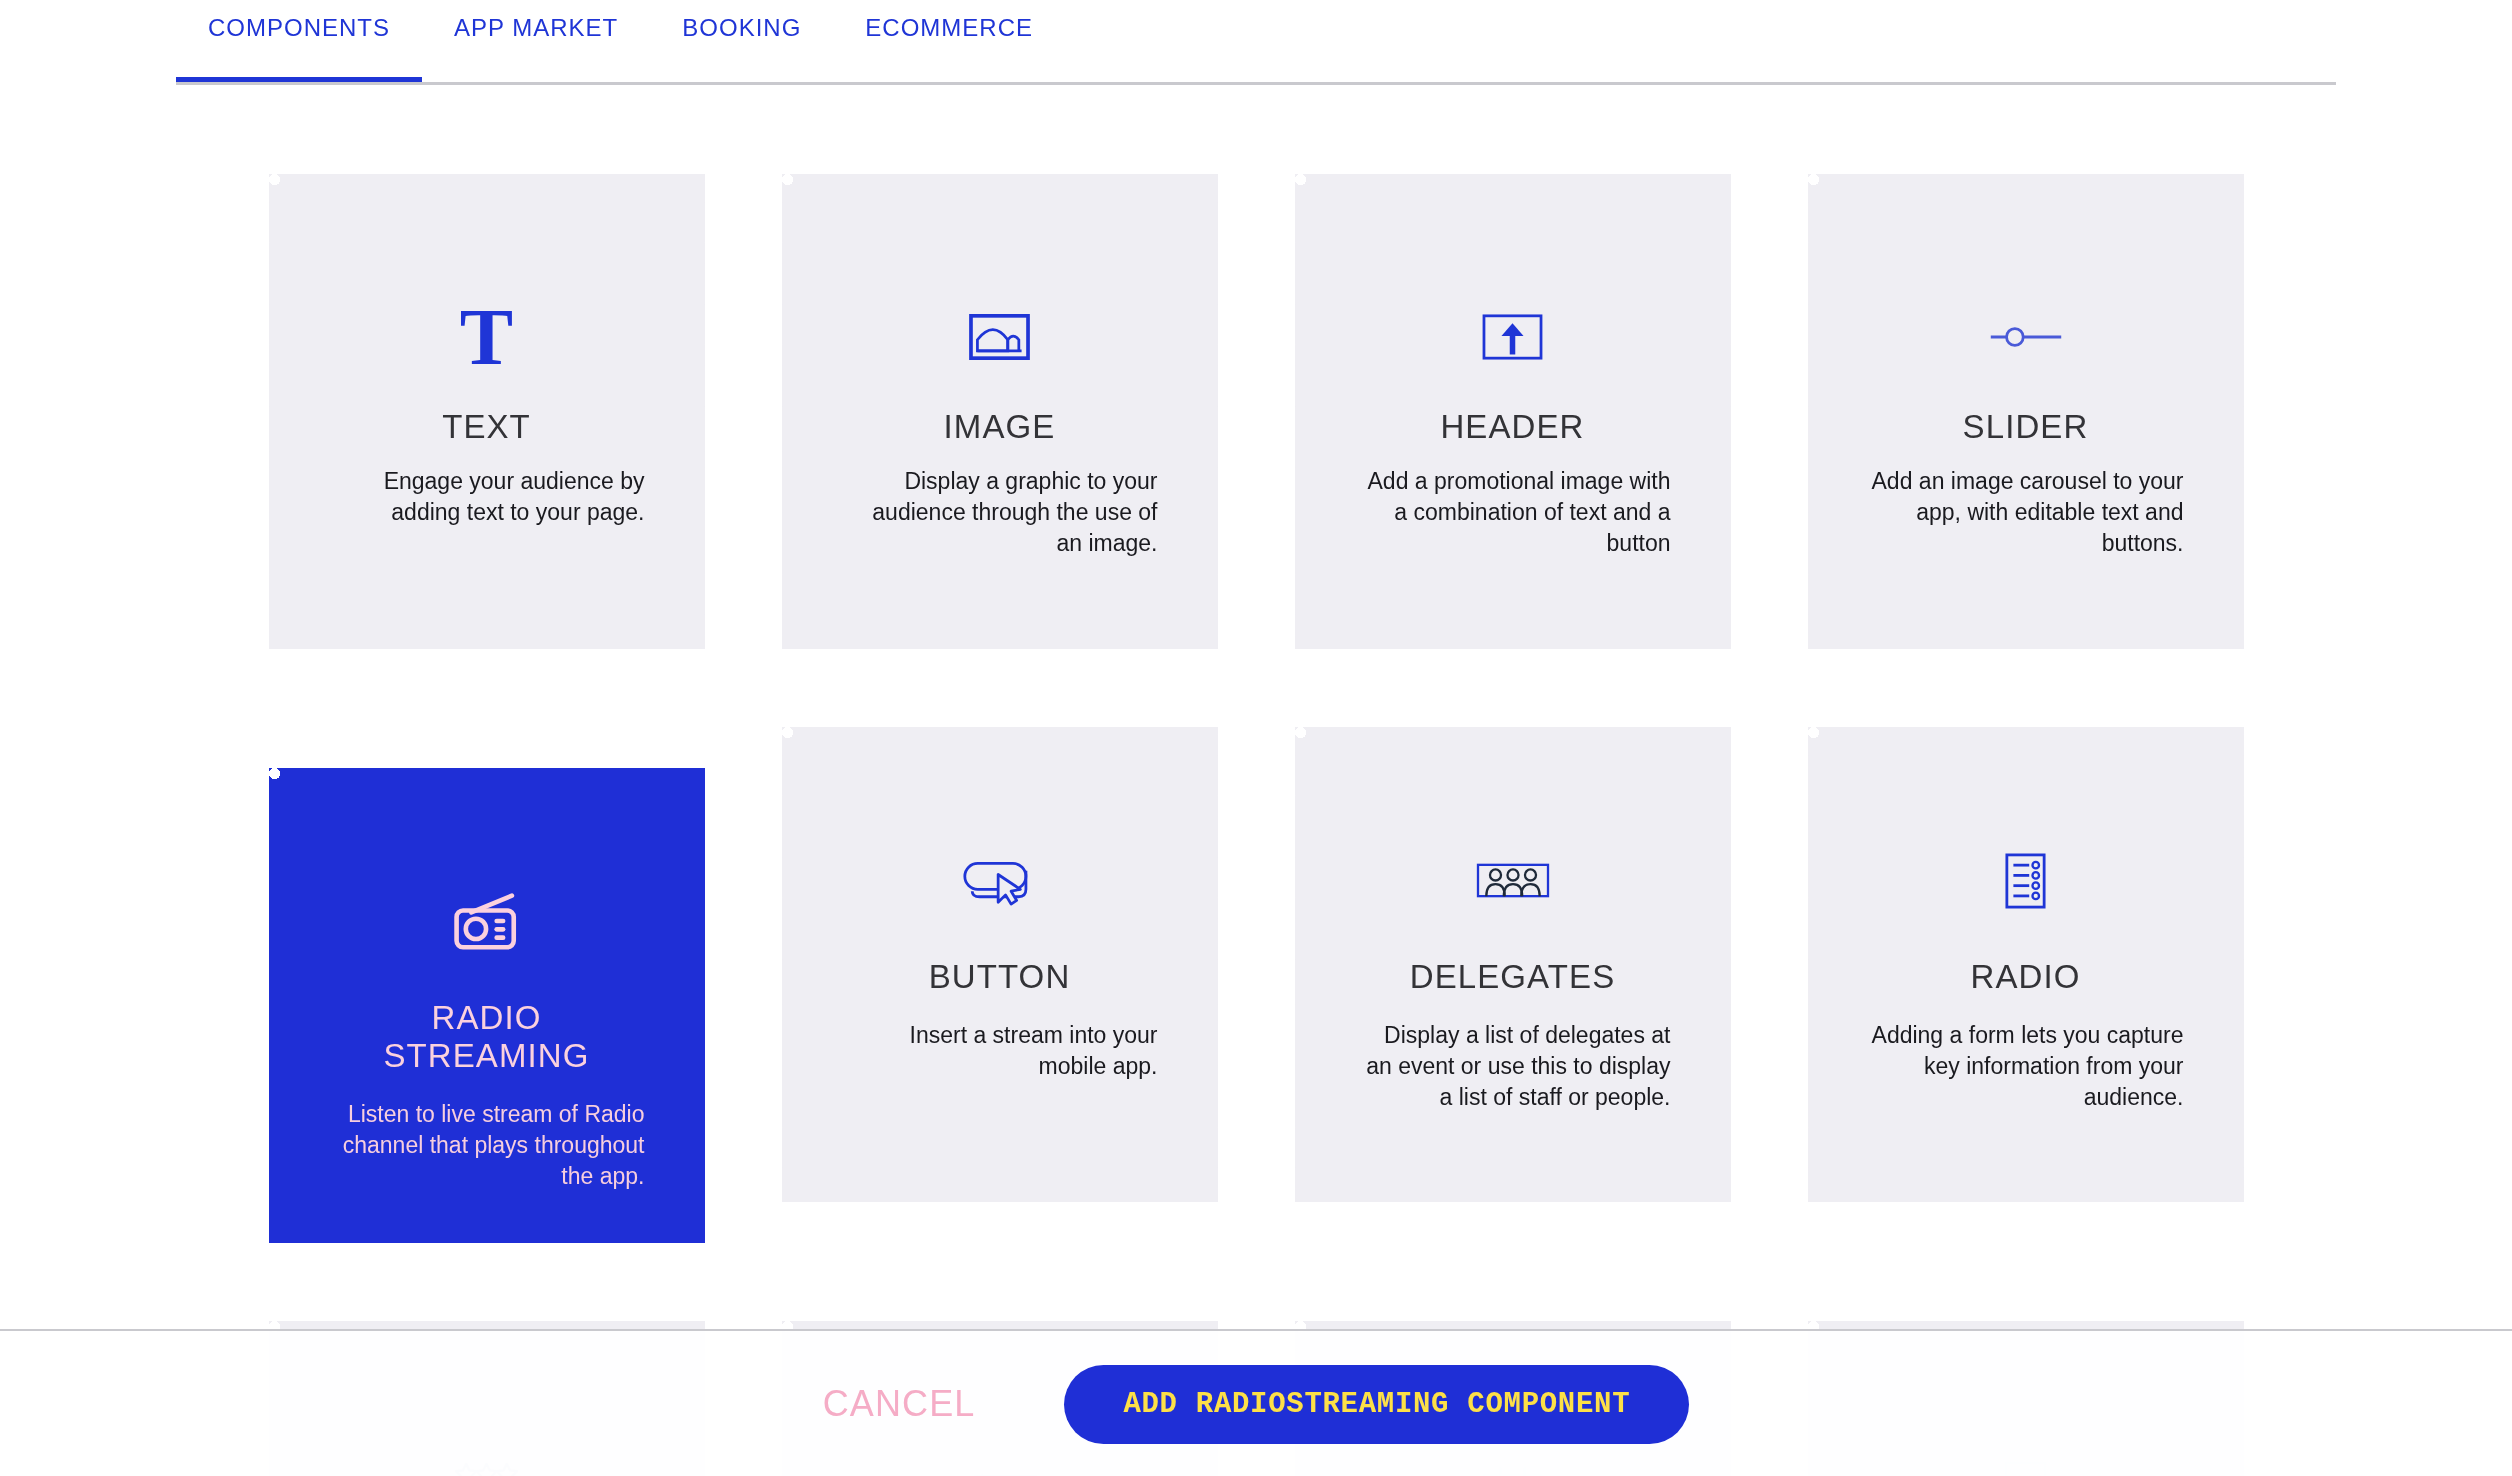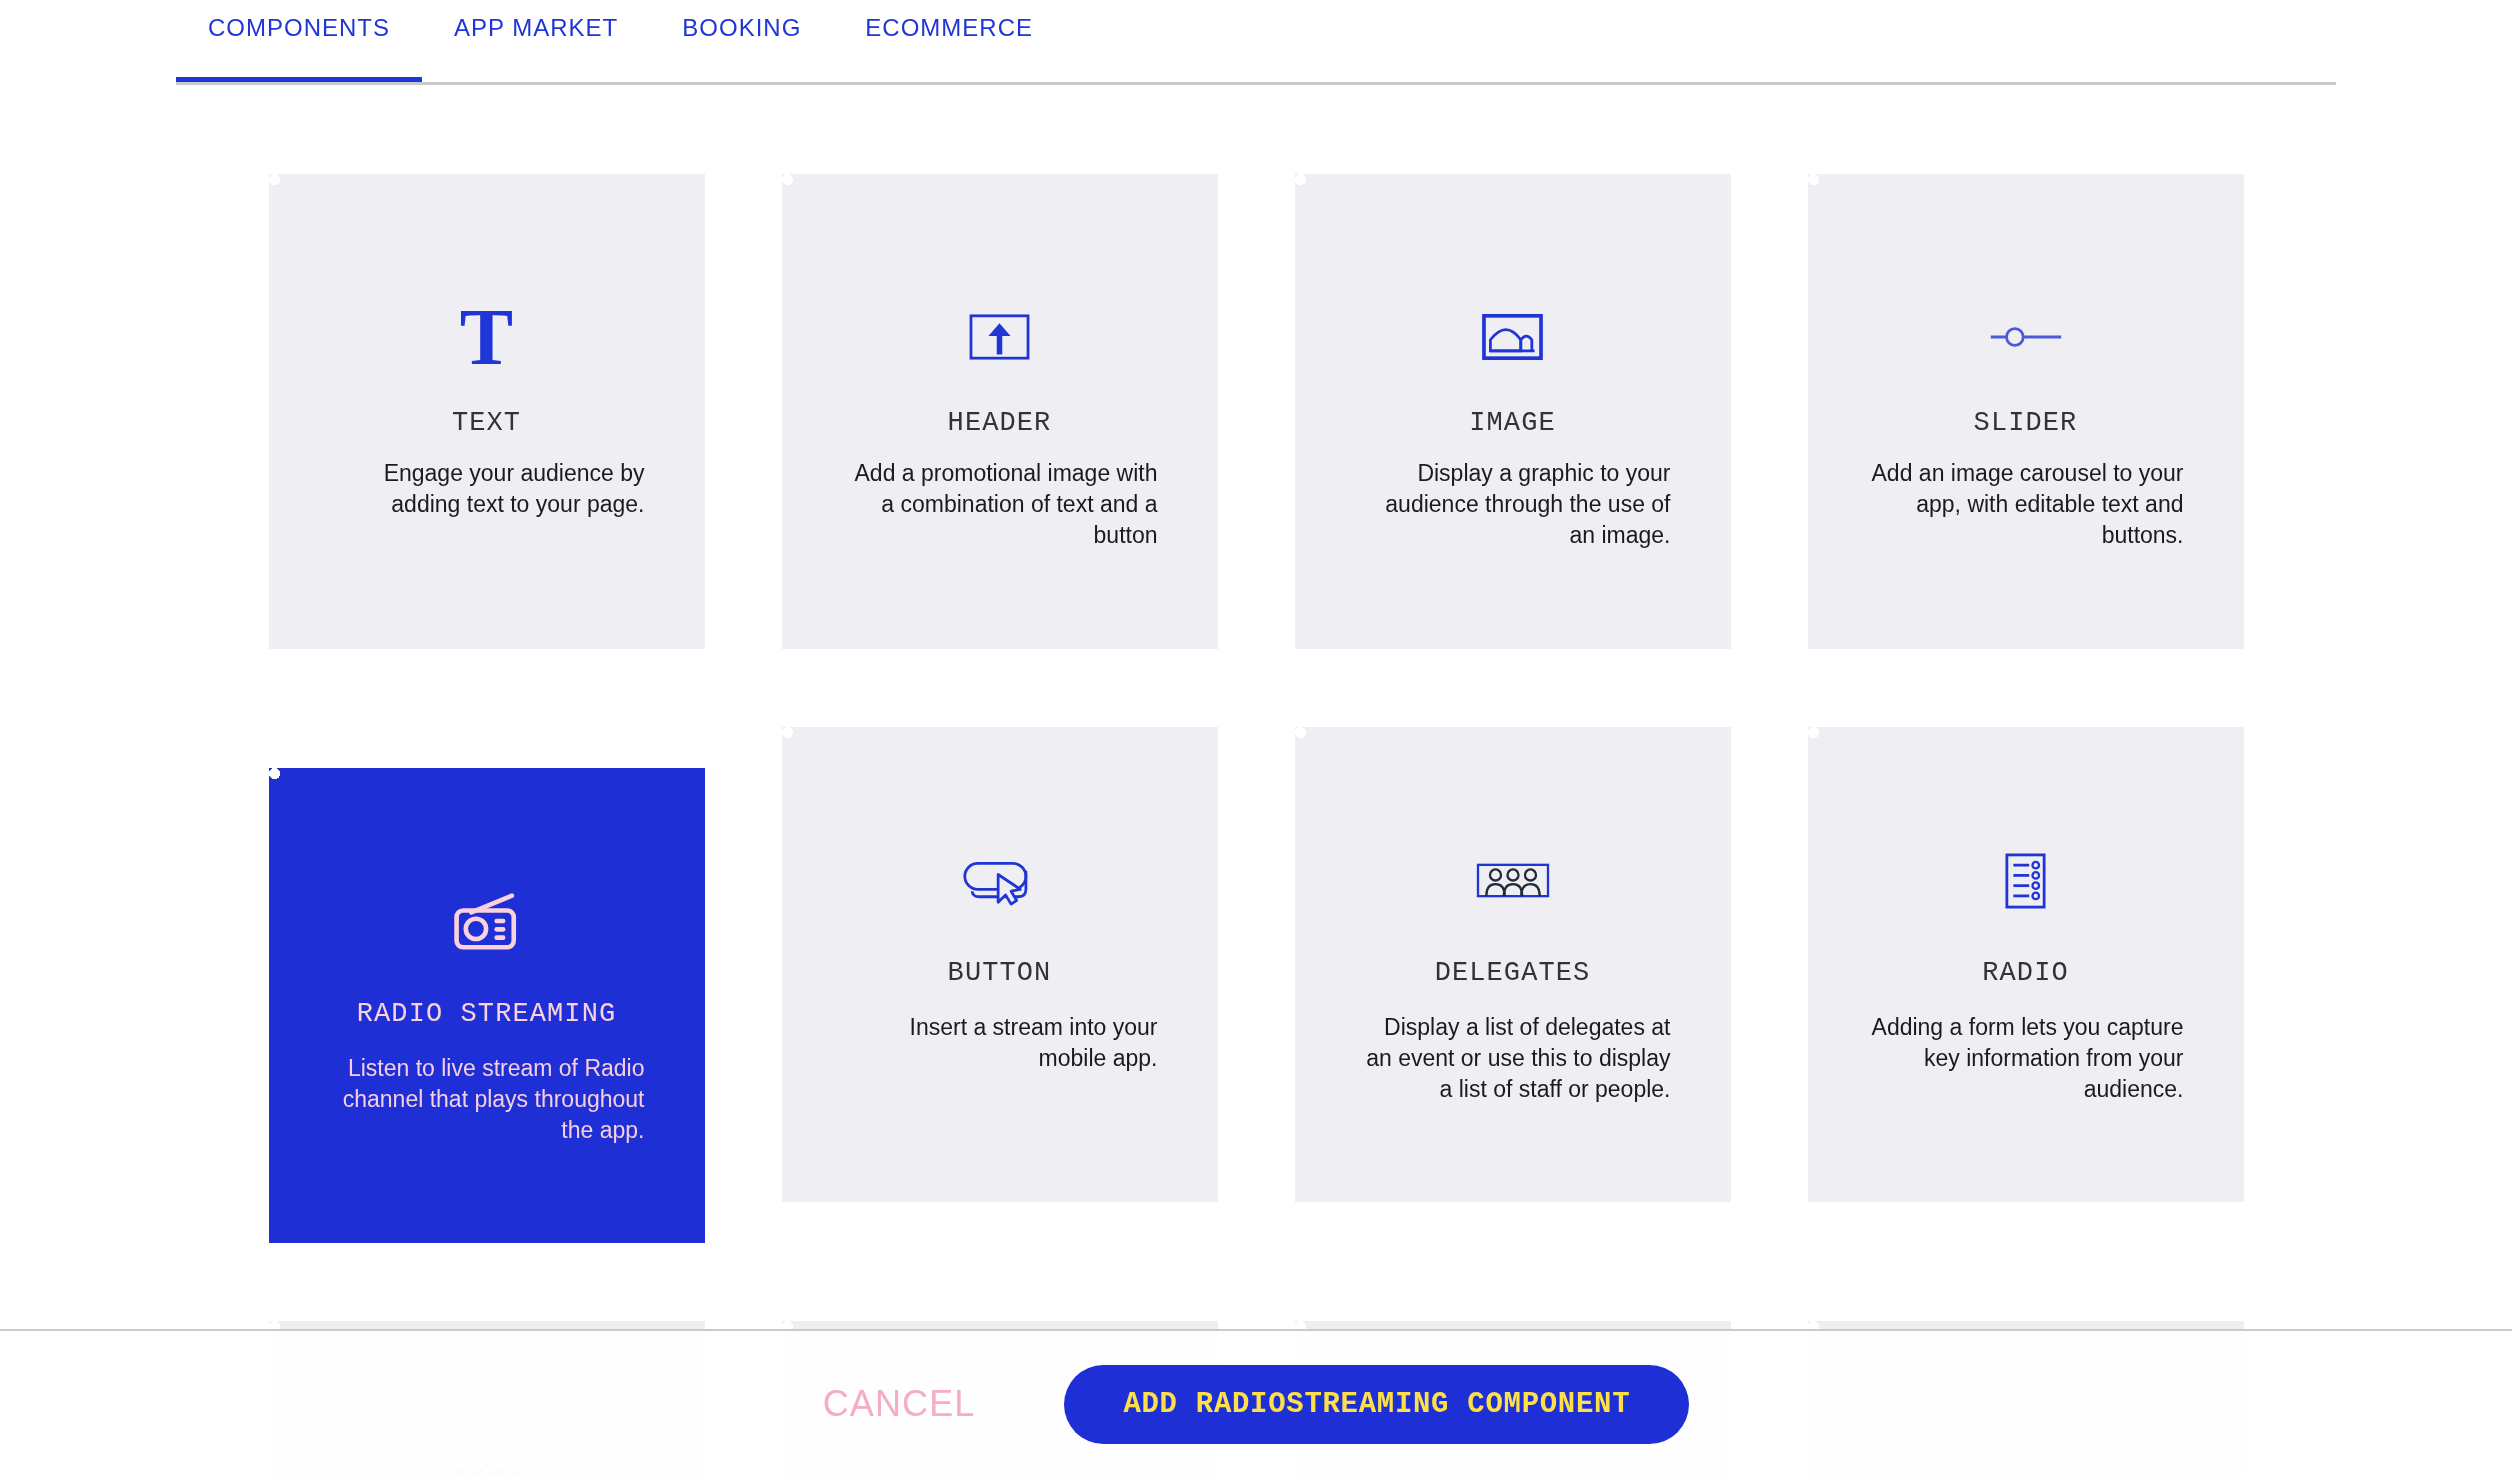"TEXT" .card-title { font-family: Liberation Mono, monospace -> none; font-size: 27px -> 33px }
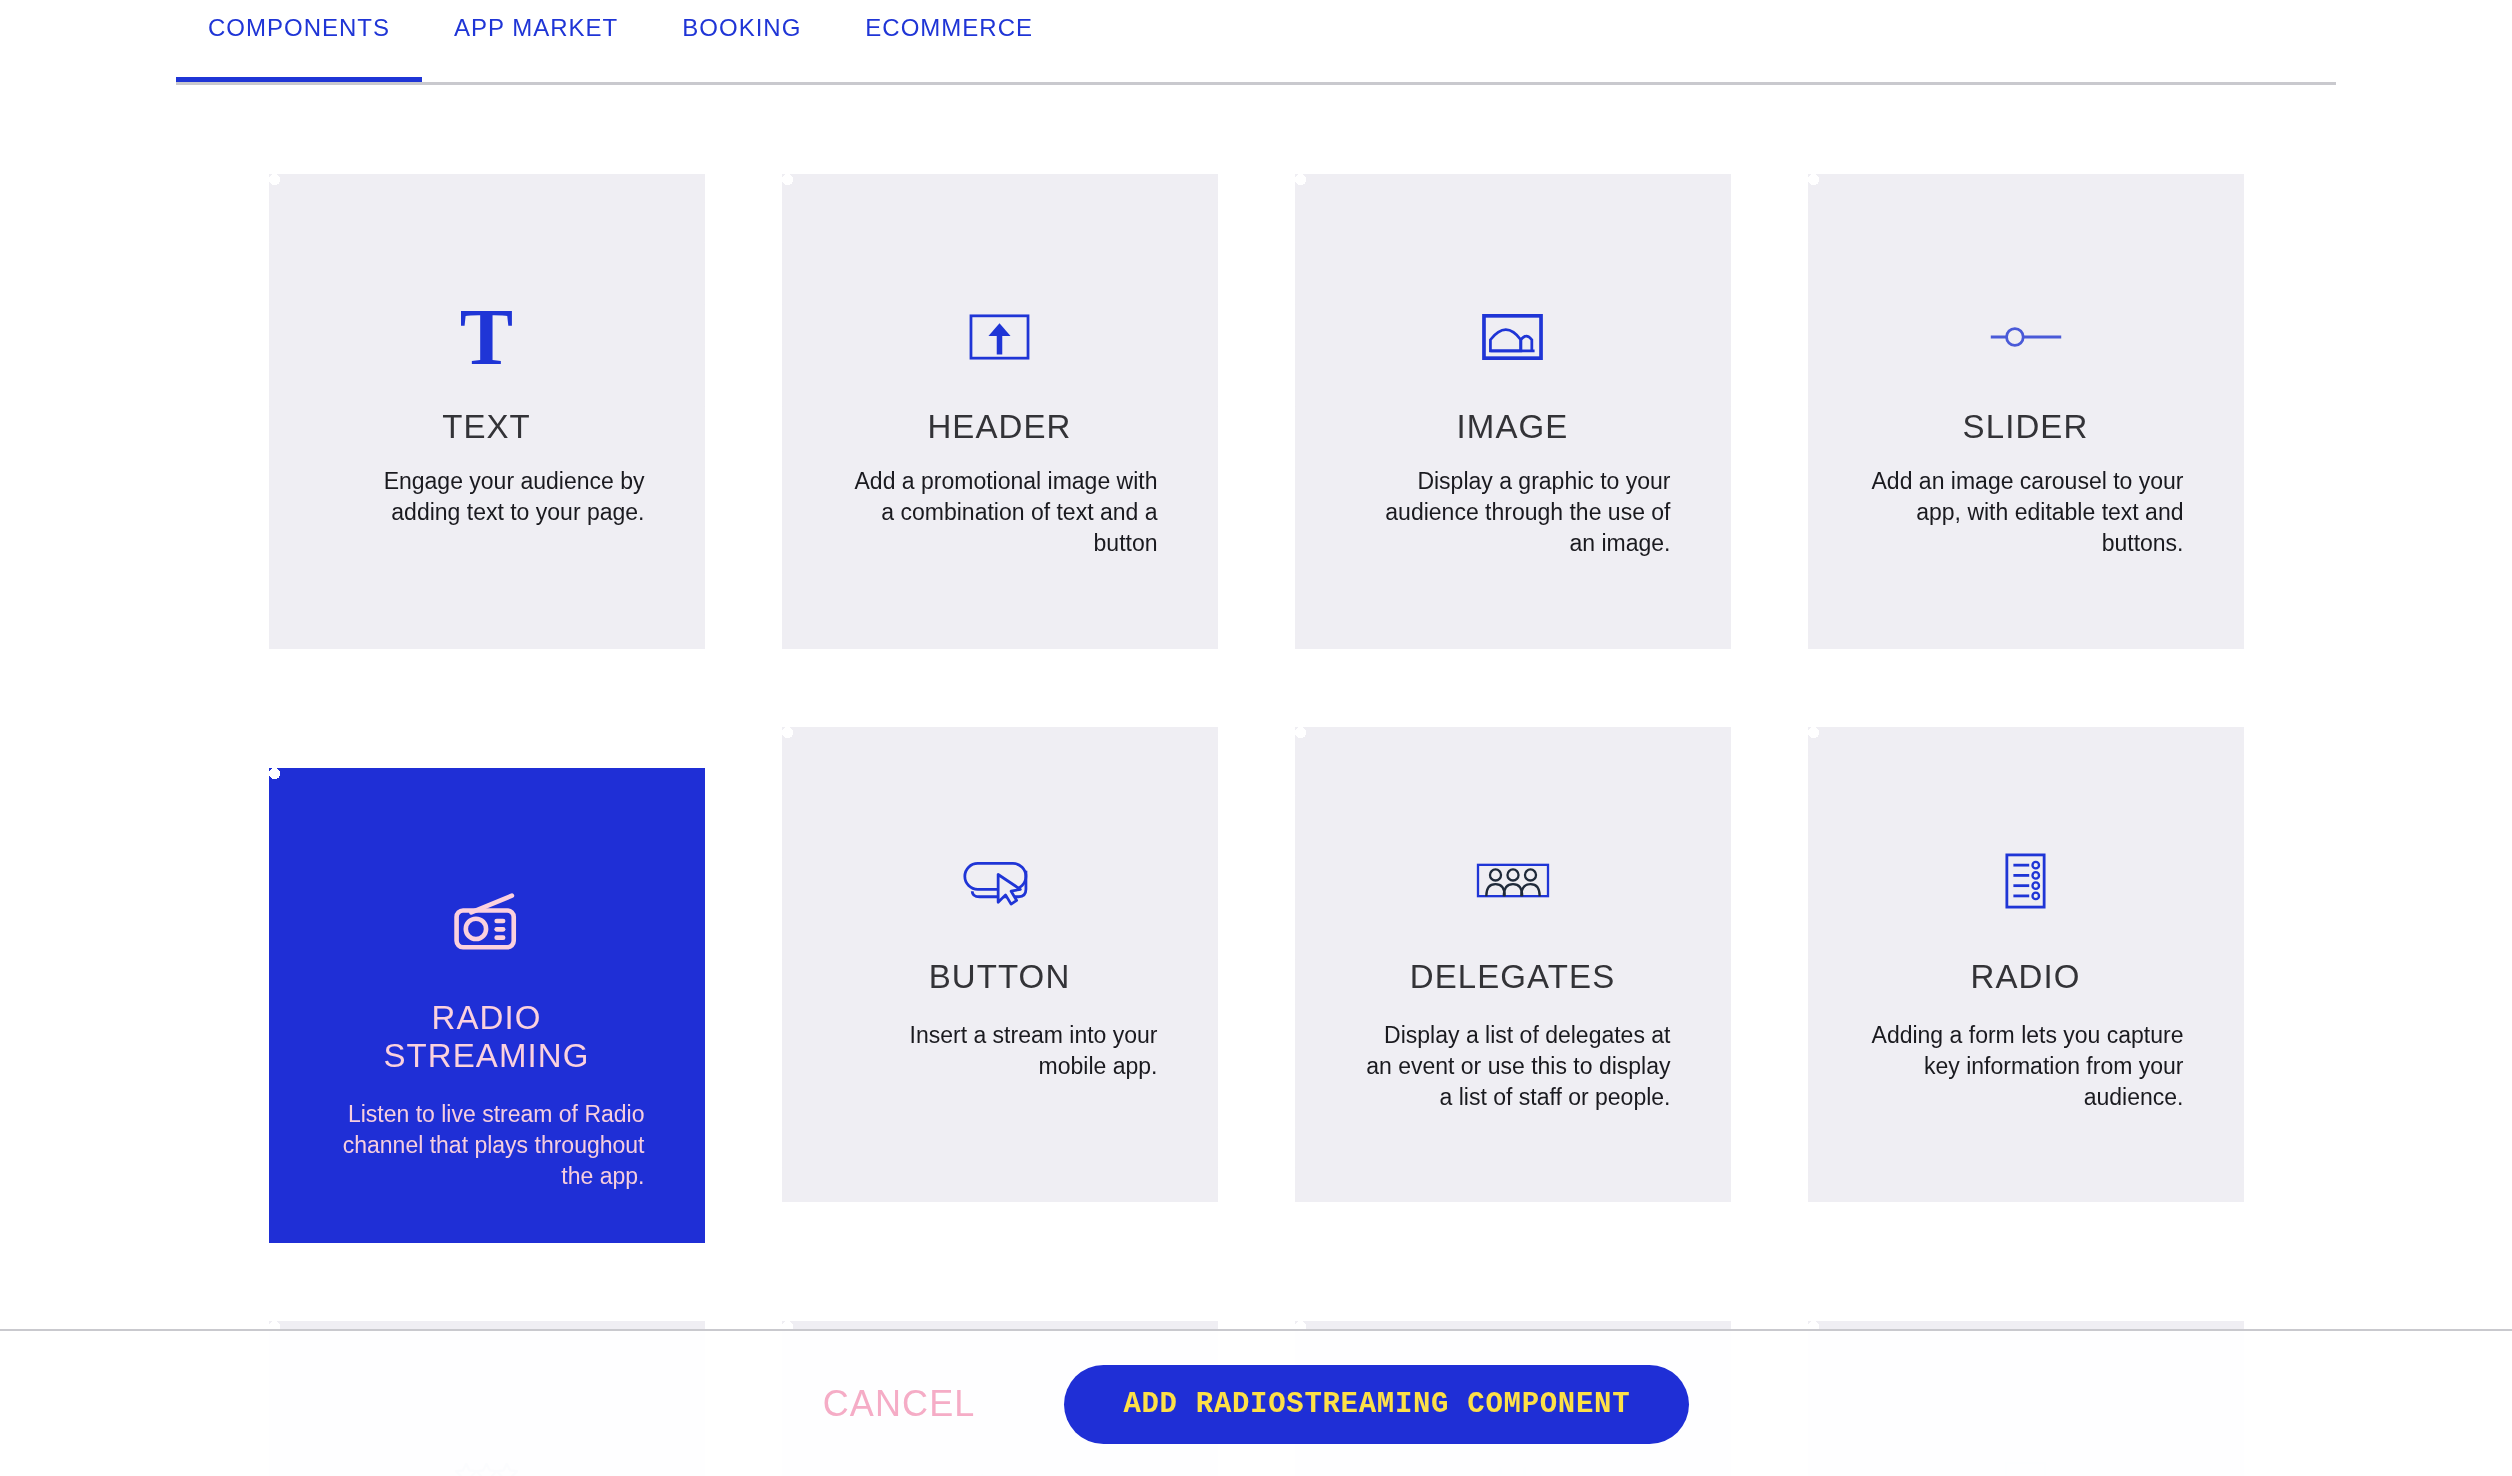"HEADER" div.card { order: before "IMAGE" -> after "IMAGE" }
